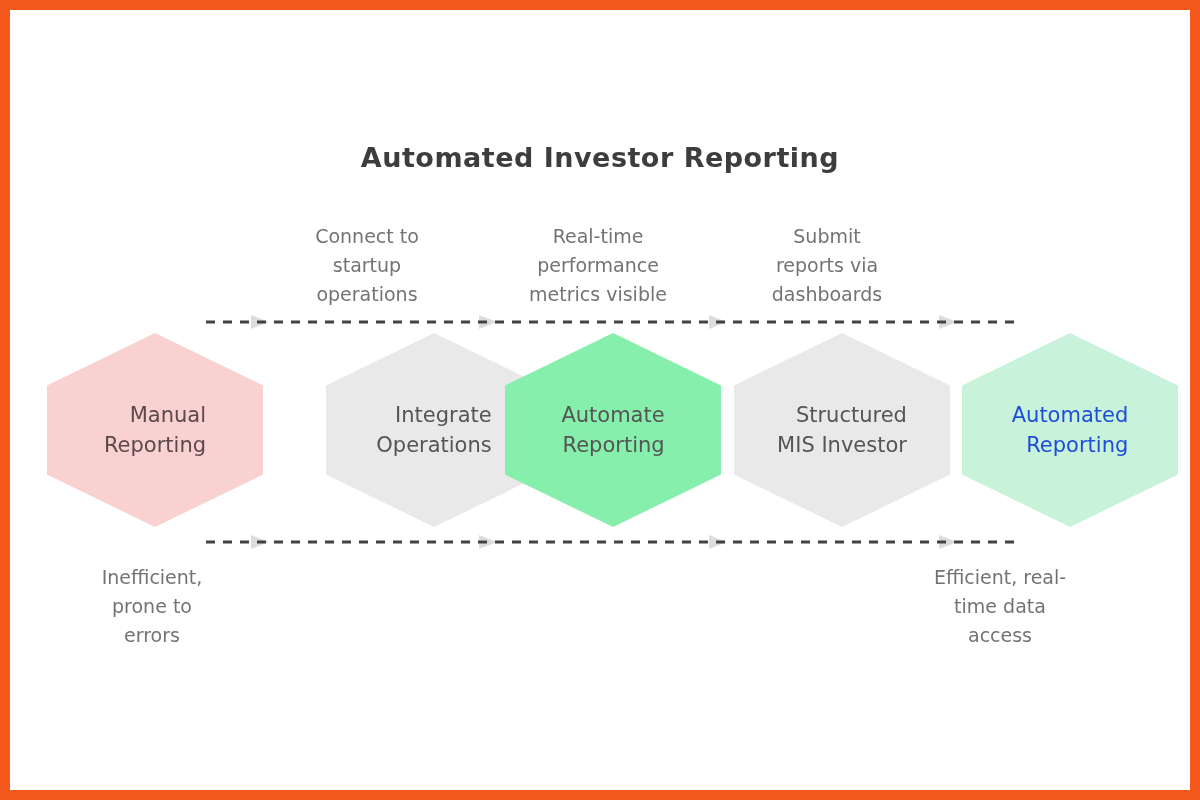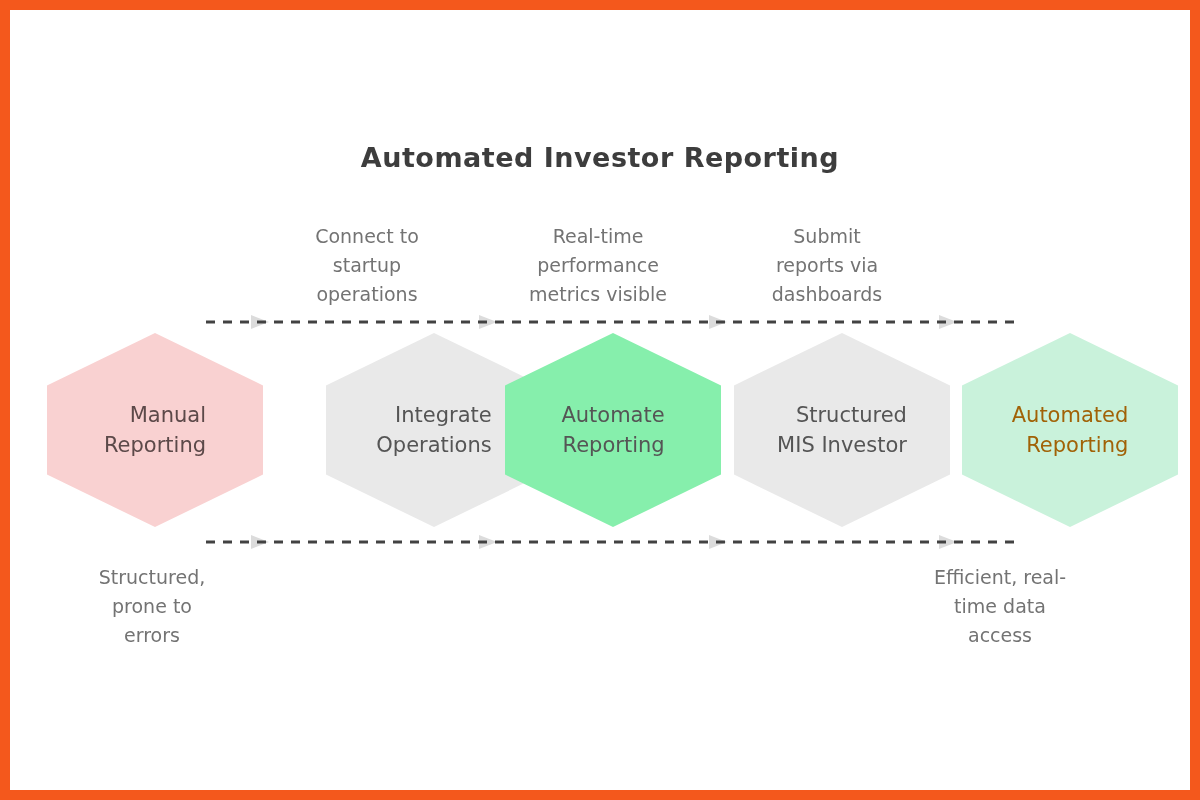"Automated" div.hexagon { color: #a16207 -> #1d4ed8 }
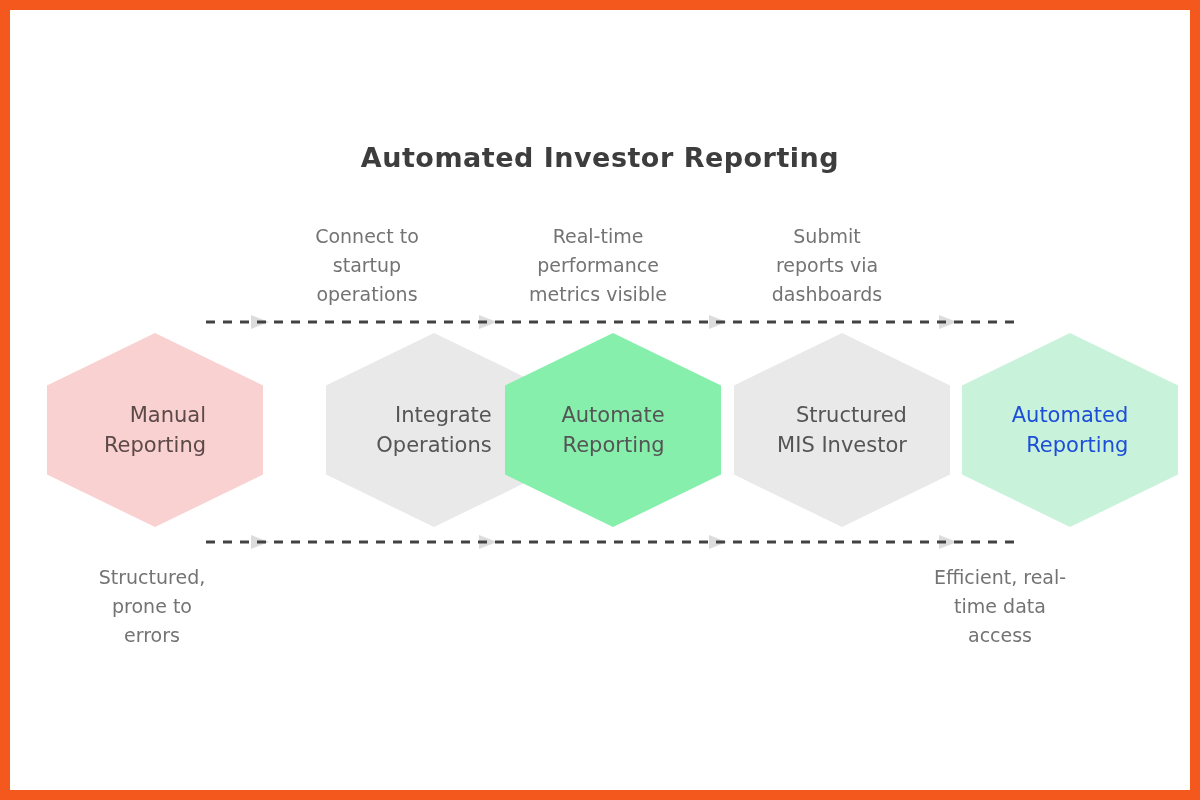"Structured," div.bottom-label { text: Structured -> Inefficient }
